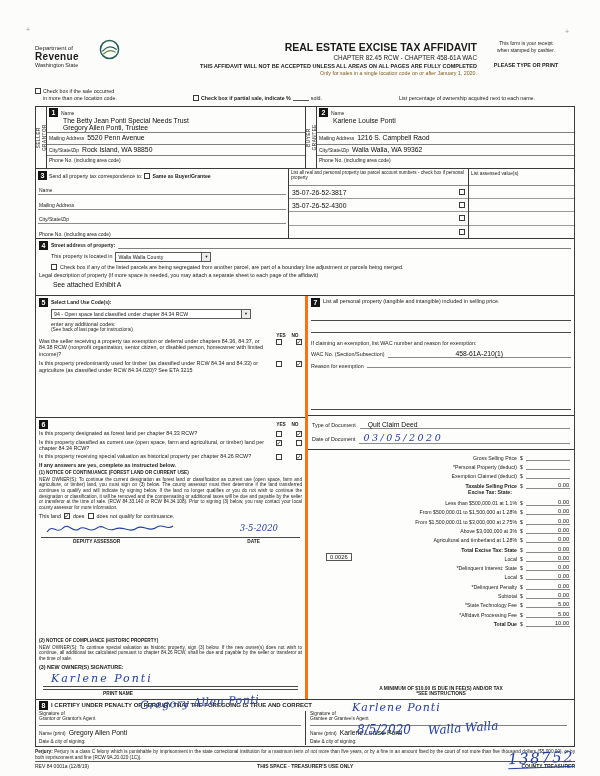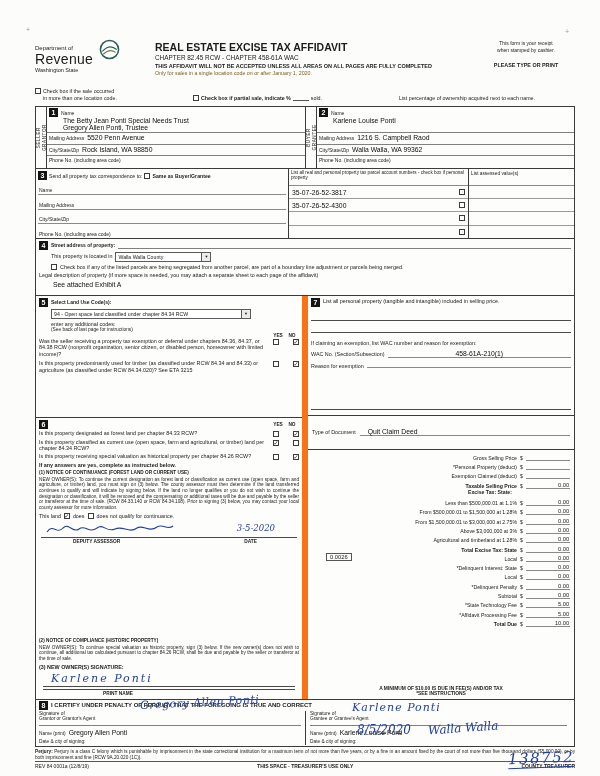"REAL ESTATE EXCISE TAX AFFIDAVIT" .titleblk { text-align: left -> right }
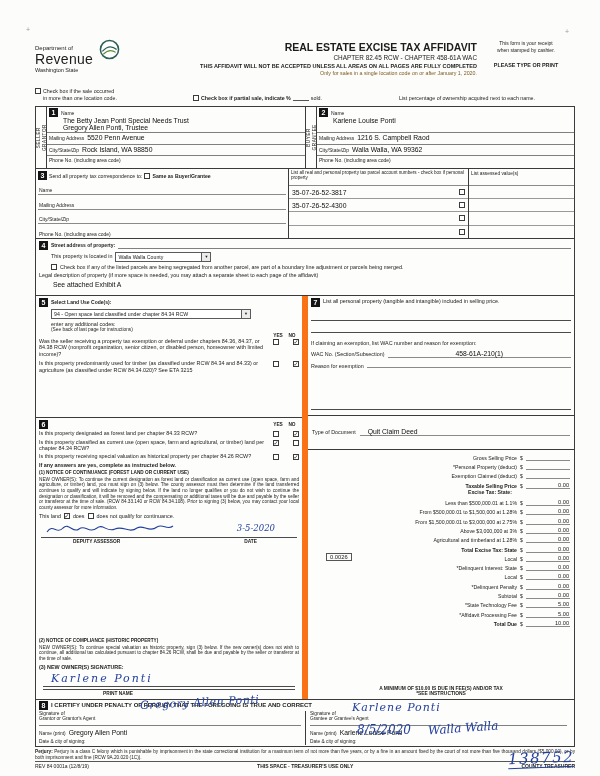"Revenue" .dept-name { font-size: 14px -> 10px; font-weight: normal -> bold }
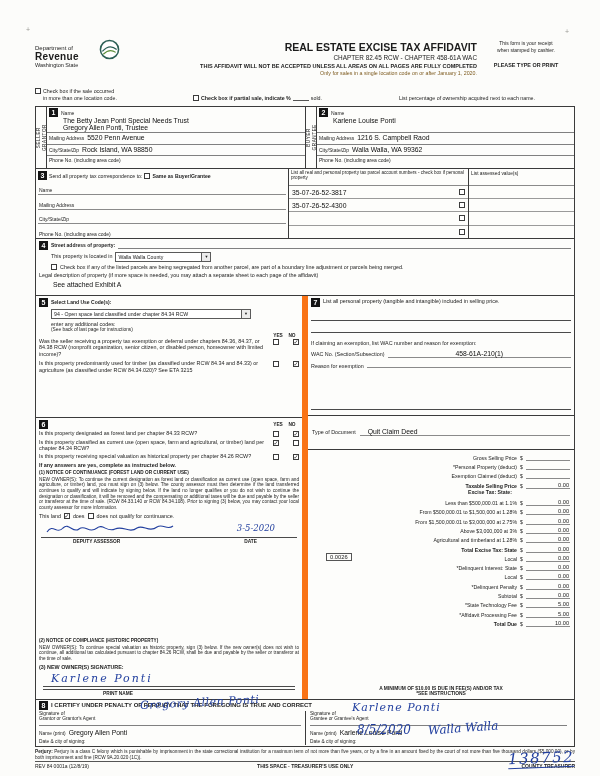"03/05/2020" div.docrow { html: none -> <div> <span>Date of Document</span> <span>03/05/2020</span> </div> }
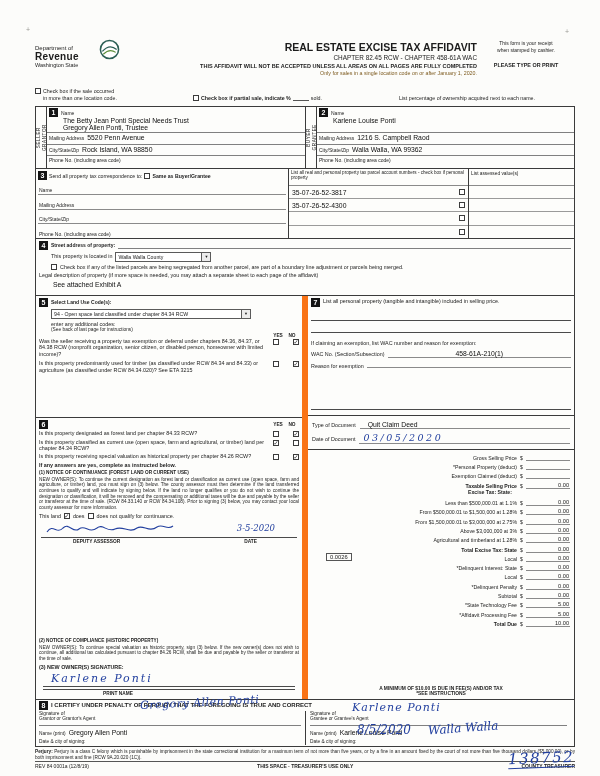"3-5-2020" .colL { border-right: 6px solid #f97316 -> 3px solid #f97316 }
